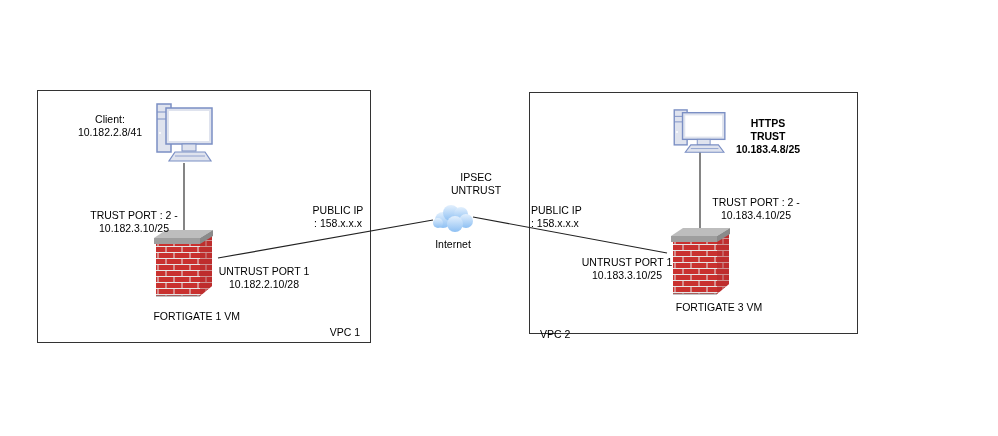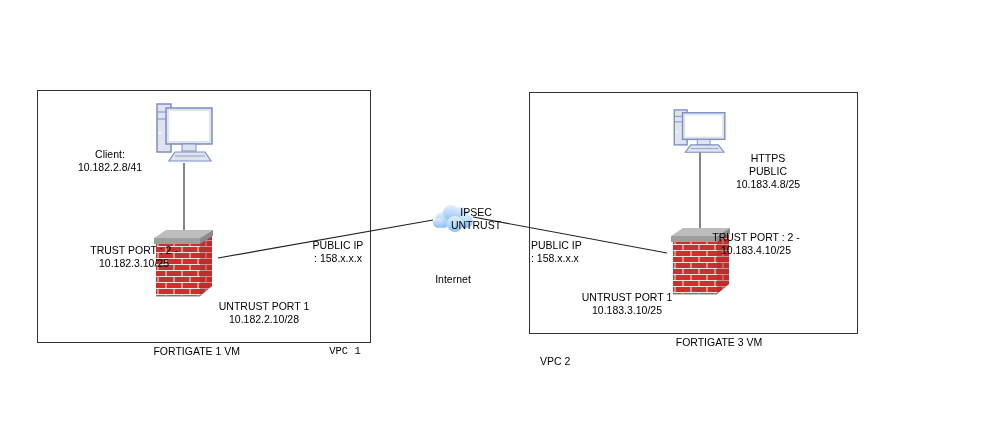"Client:" .lbl { margin-top: 35px -> none }
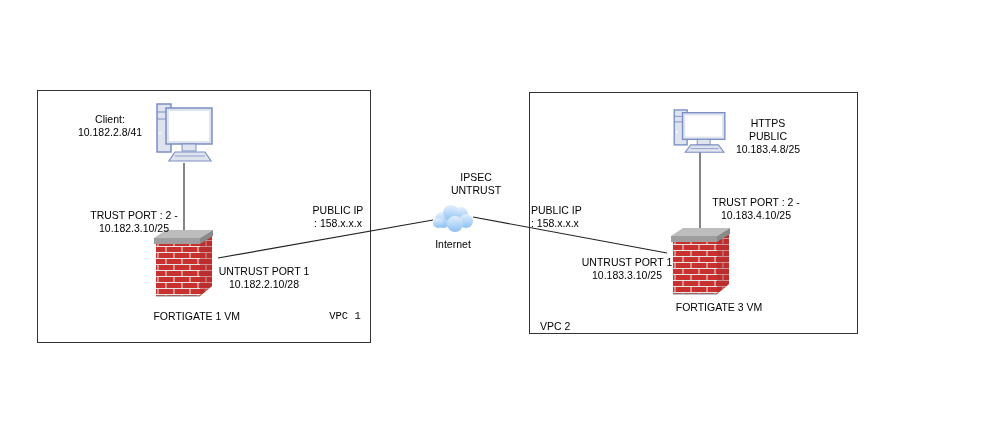"HTTPS" div.lbl { font-weight: none -> bold }
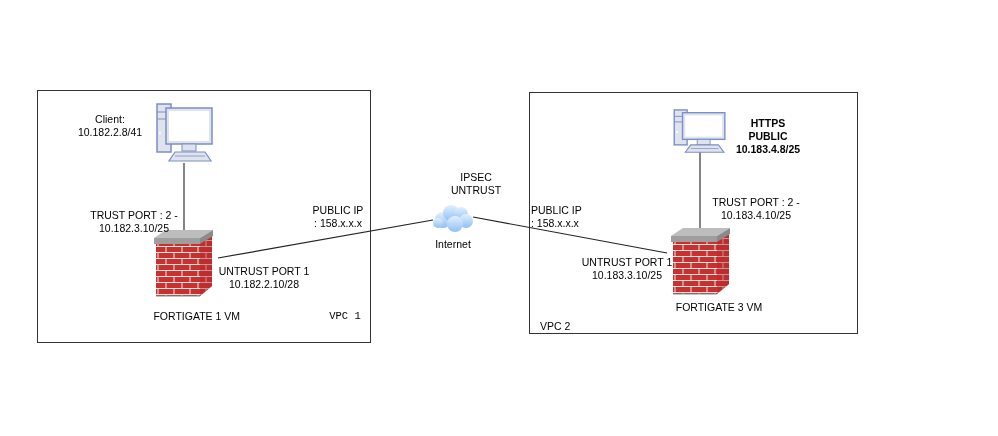"PUBLIC" div { text: PUBLIC -> TRUST }
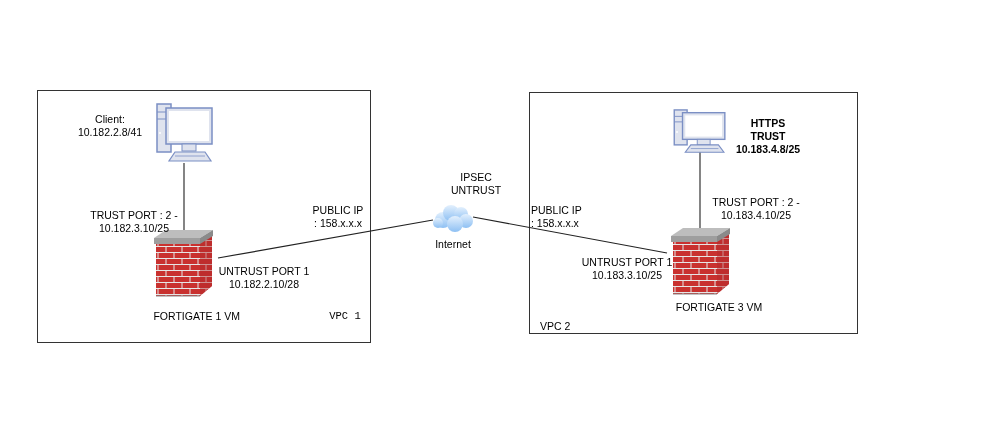"VPC 1" div.lbl { font-family: Liberation Mono, monospace -> none; top: 310px -> 326px }
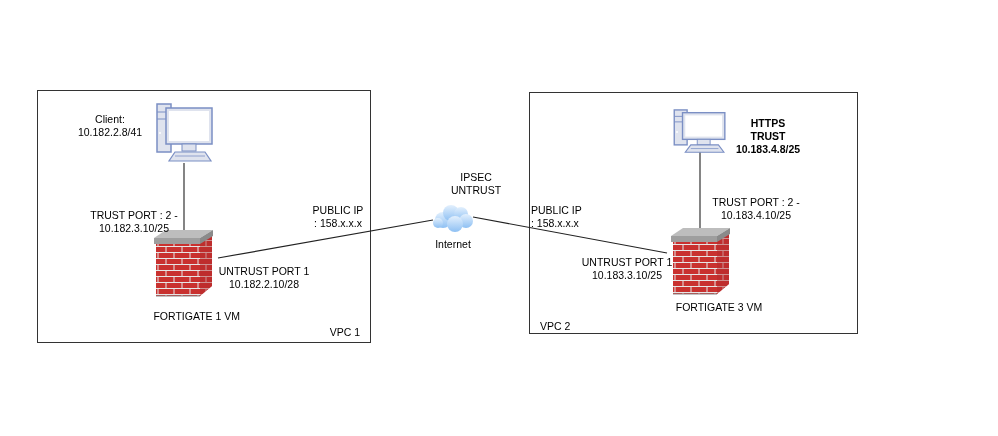"VPC 2" div.lbl { top: 320px -> 328px }
